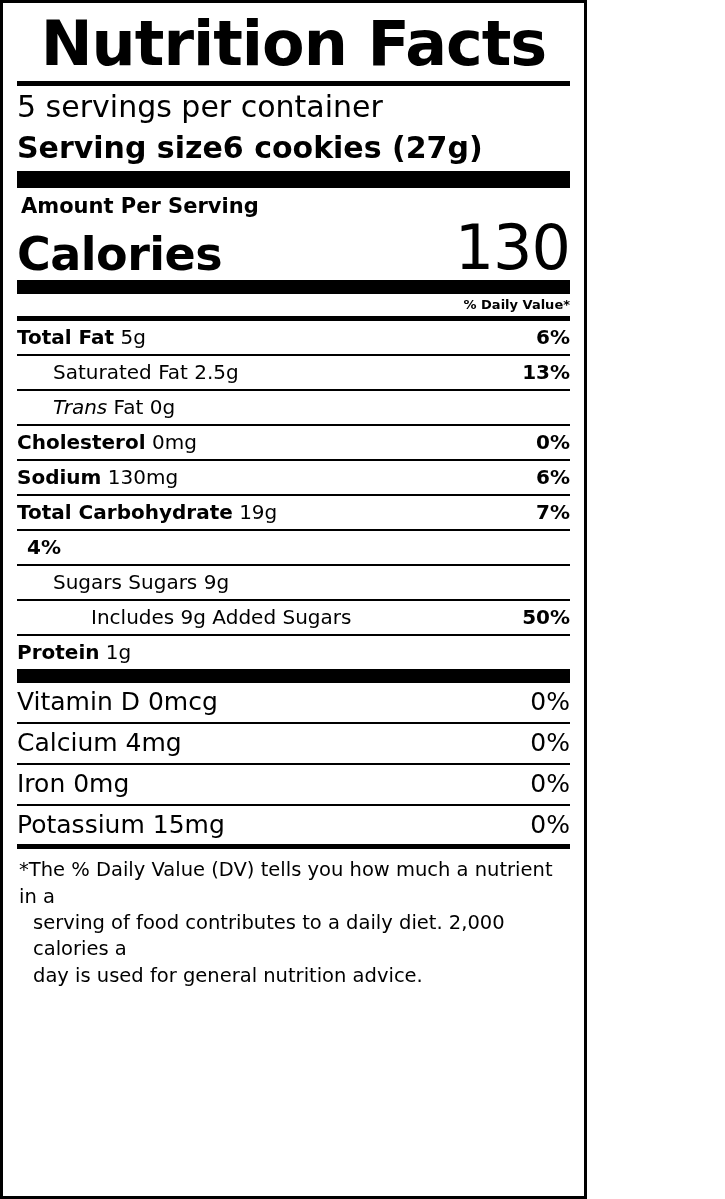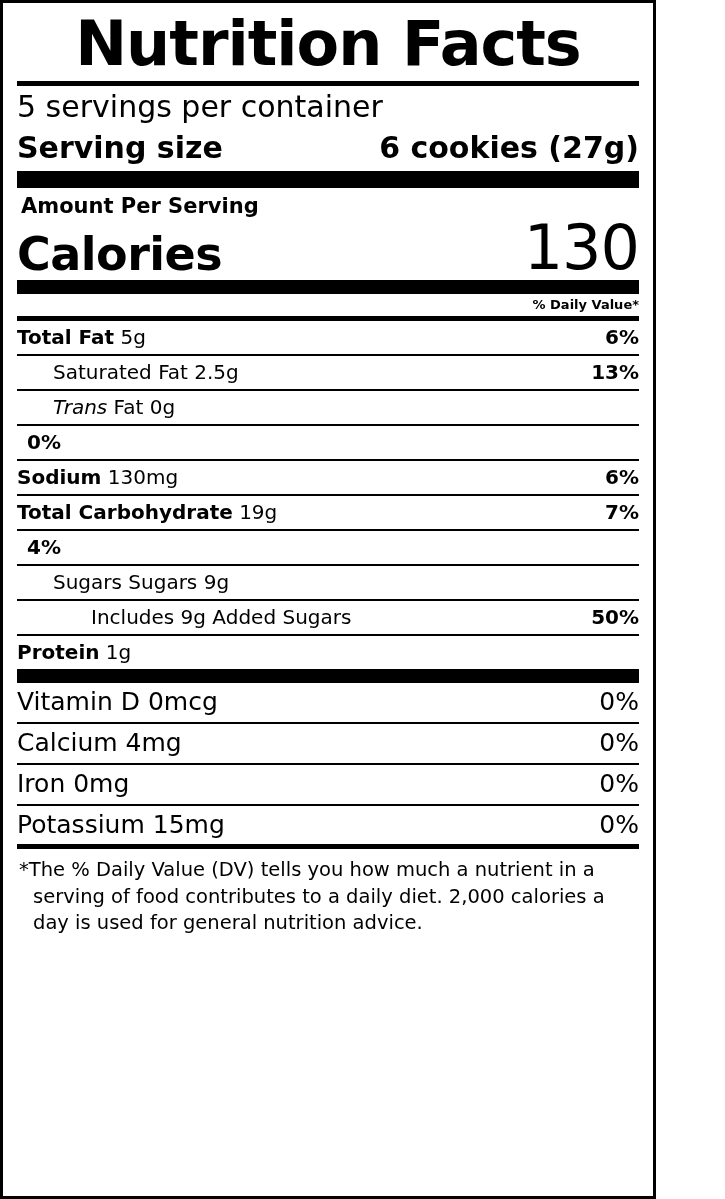"Nutrition Facts" .label { width: 656px -> 587px }
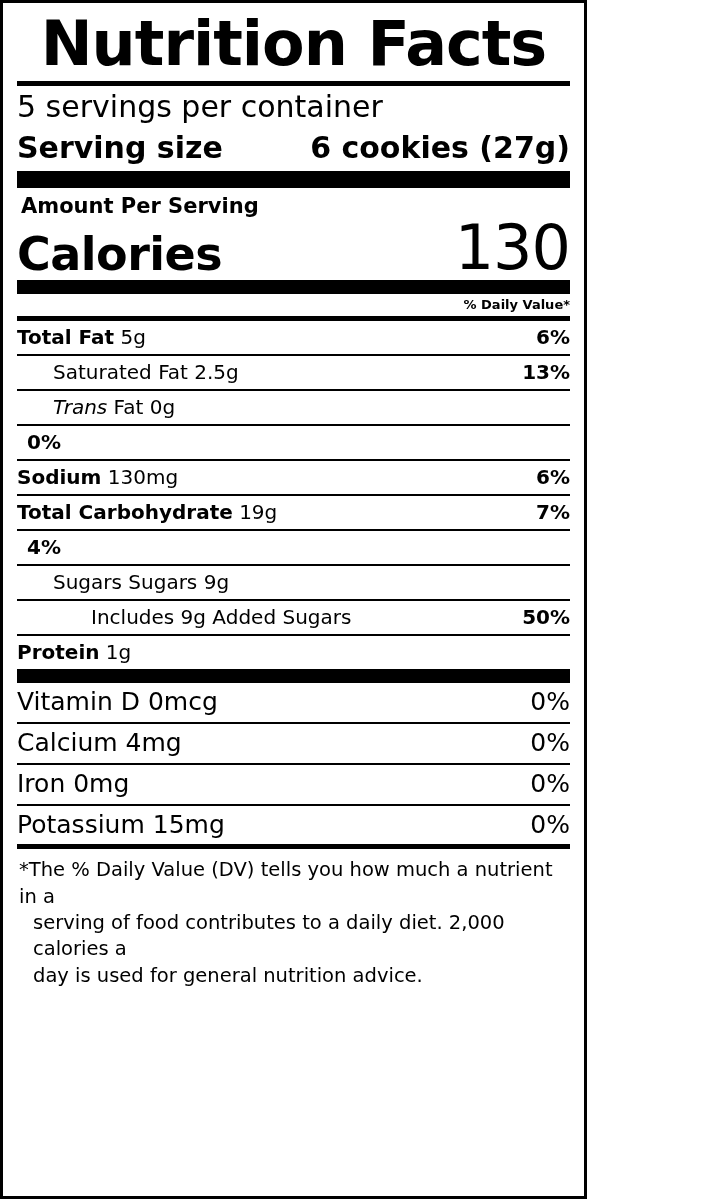"Serving size" .serving-size { justify-content: space-between -> flex-start }
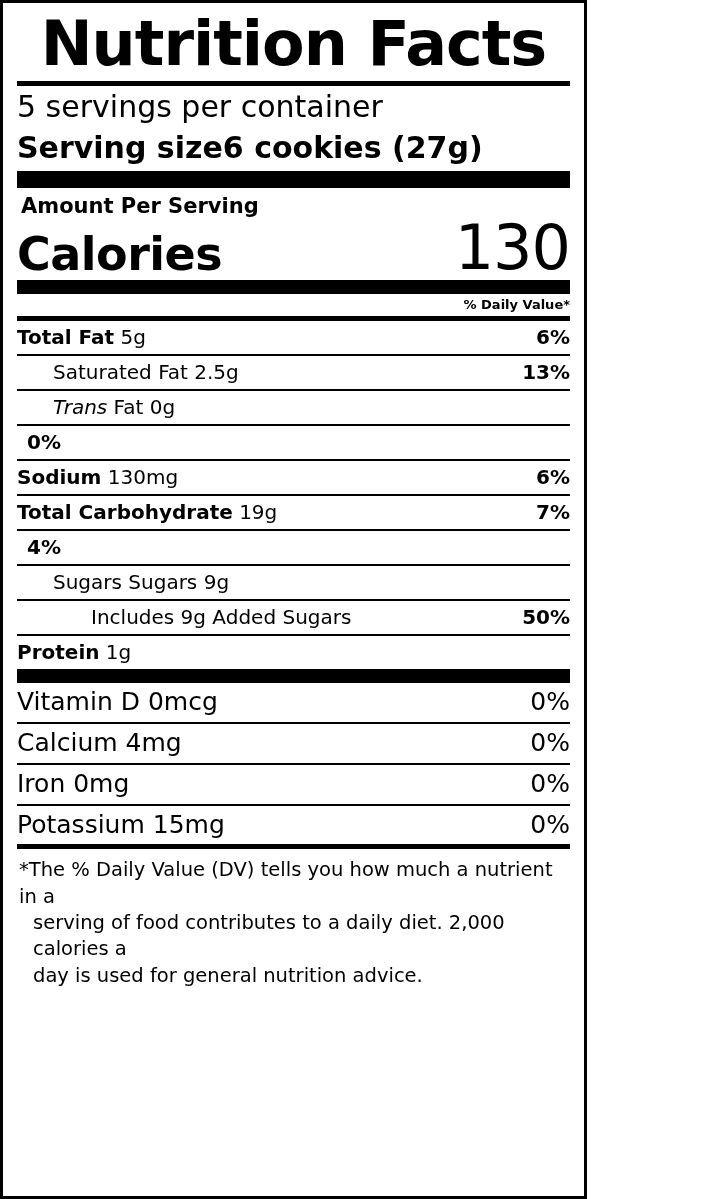"Cholesterol 0mg" span.name { html: none -> <span><span>Cholesterol</span> <span>0mg</span></span> }
